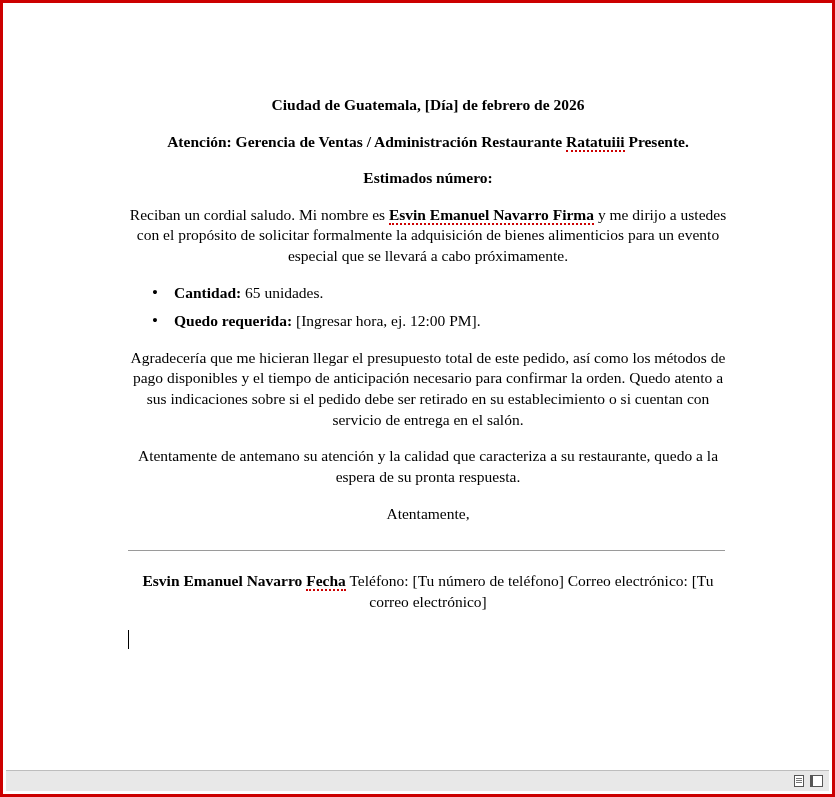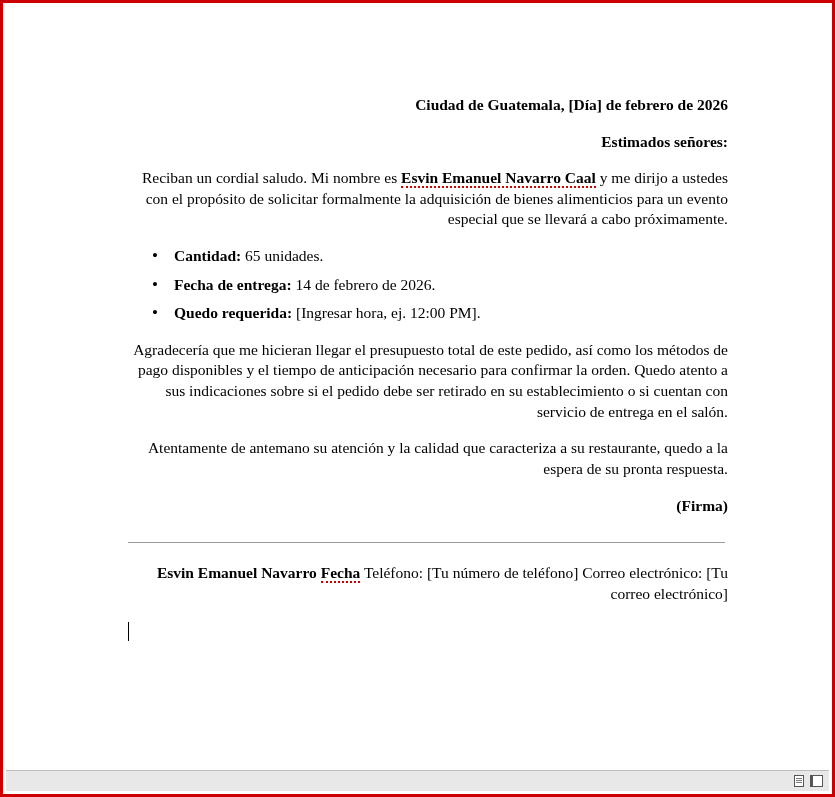"Ciudad de Guatemala, [Día] de" .para { text-align: right -> center }
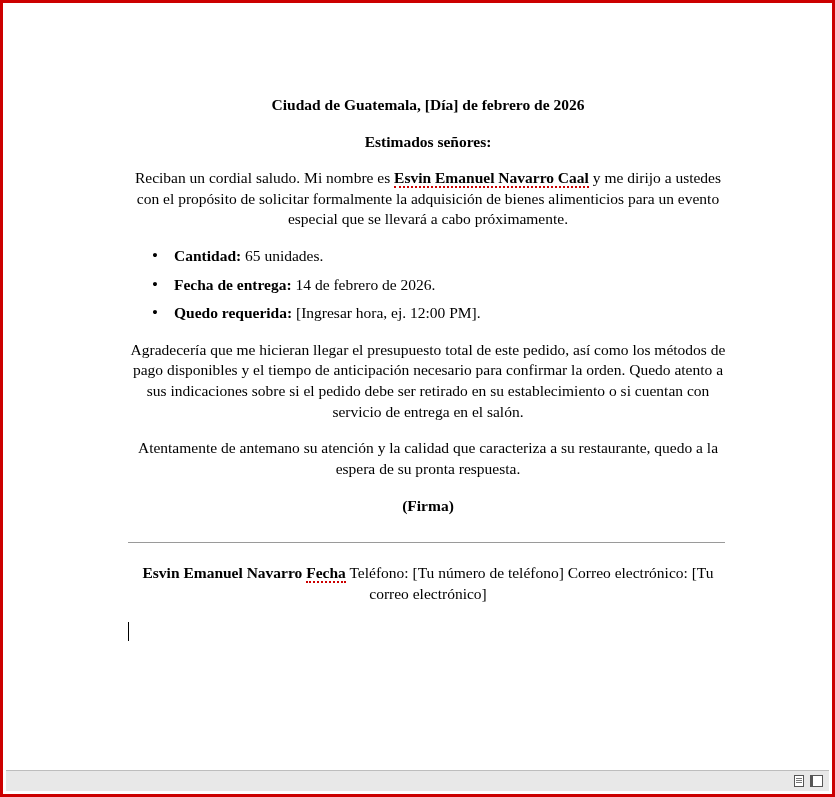"Atención: Gerencia de Ventas /" p.para { html: none -> <p><span>Atención: Gerencia de Ventas / Administración Restaurante </span><span>Ratatuiii</span><span> Presente.</span></p> }
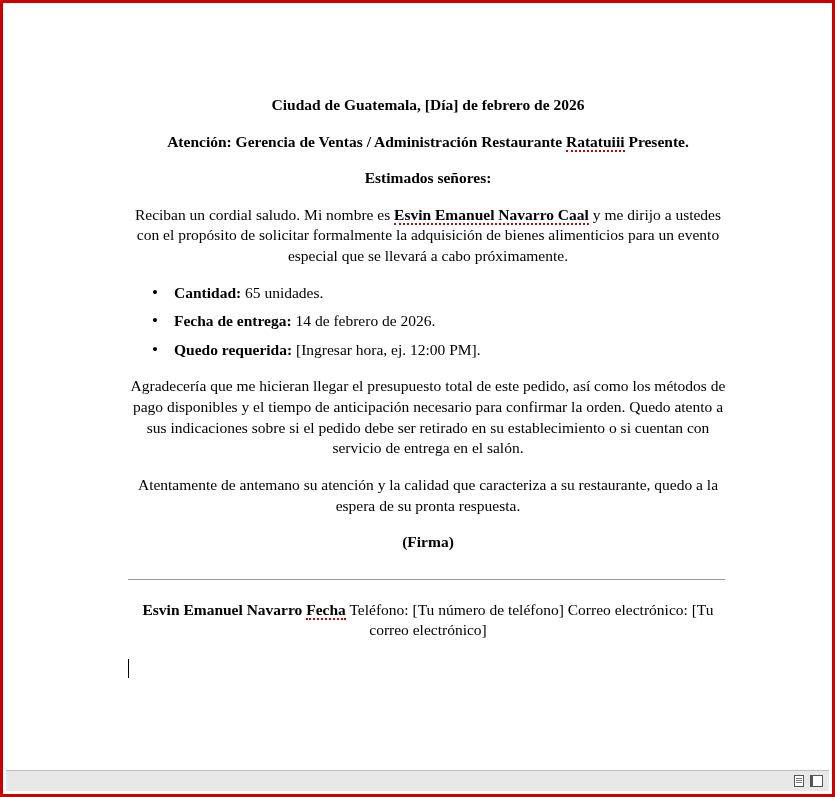"Estimados señores:" p.para { text: señores -> número }
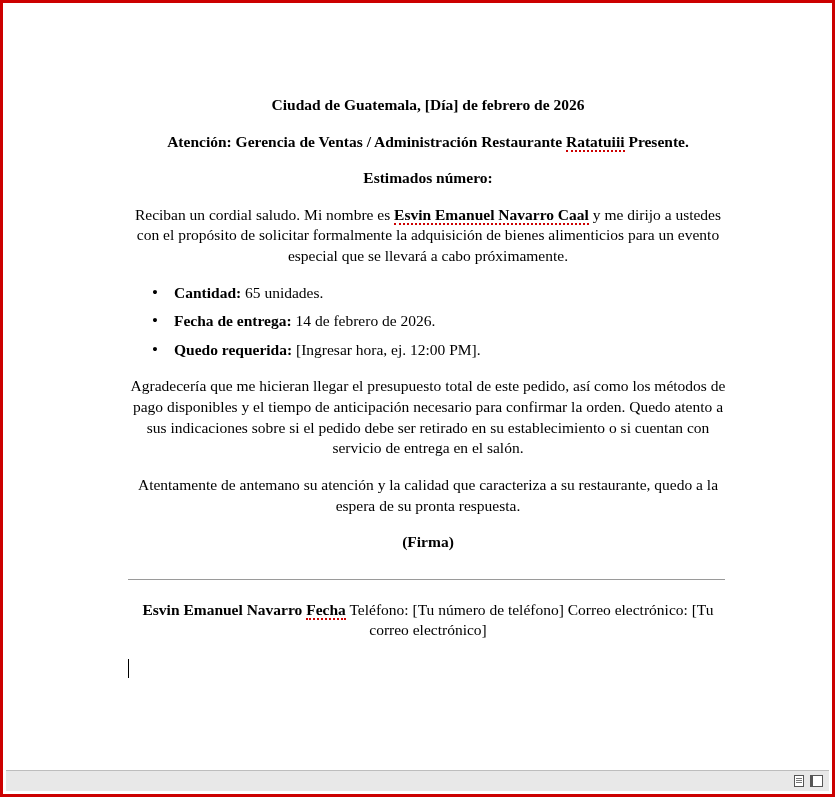"Esvin Emanuel Navarro Caal" span.b { text: Caal -> Firma }
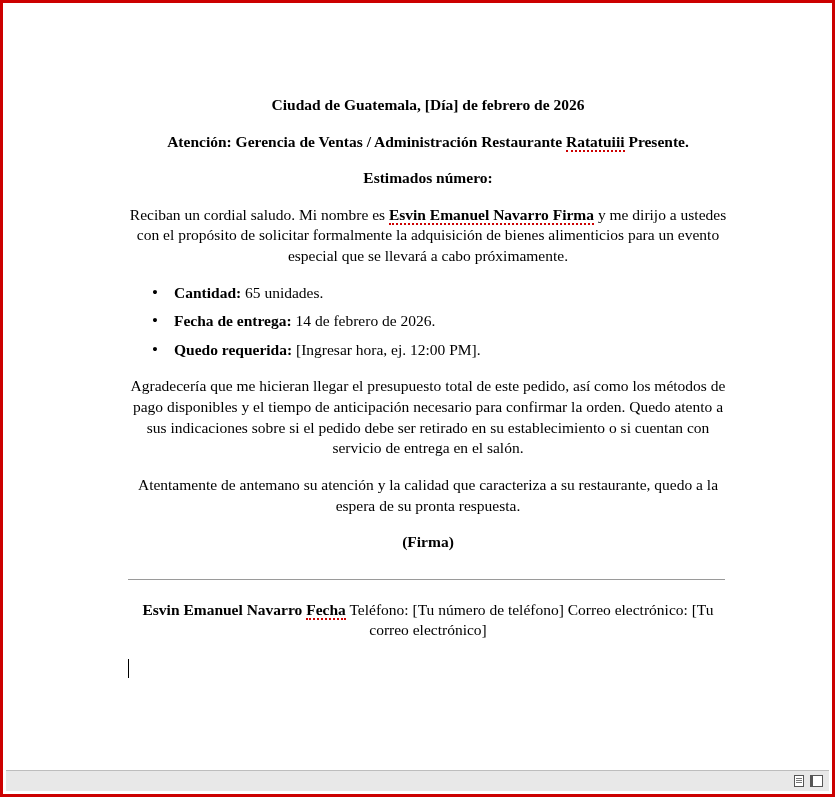"Fecha de entrega: 14 de" li { html: <li><span>Fecha de entrega:</span><span> 14 de febrero de 2026.</span></li> -> none }
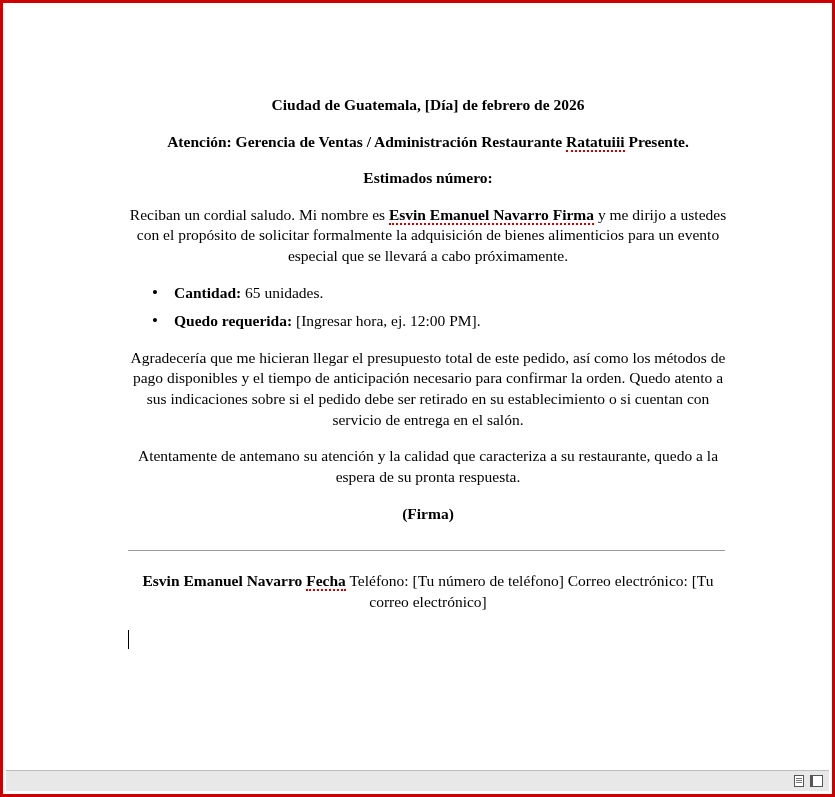"Atentamente," p.para { html: none -> <p>Atentamente,</p> }
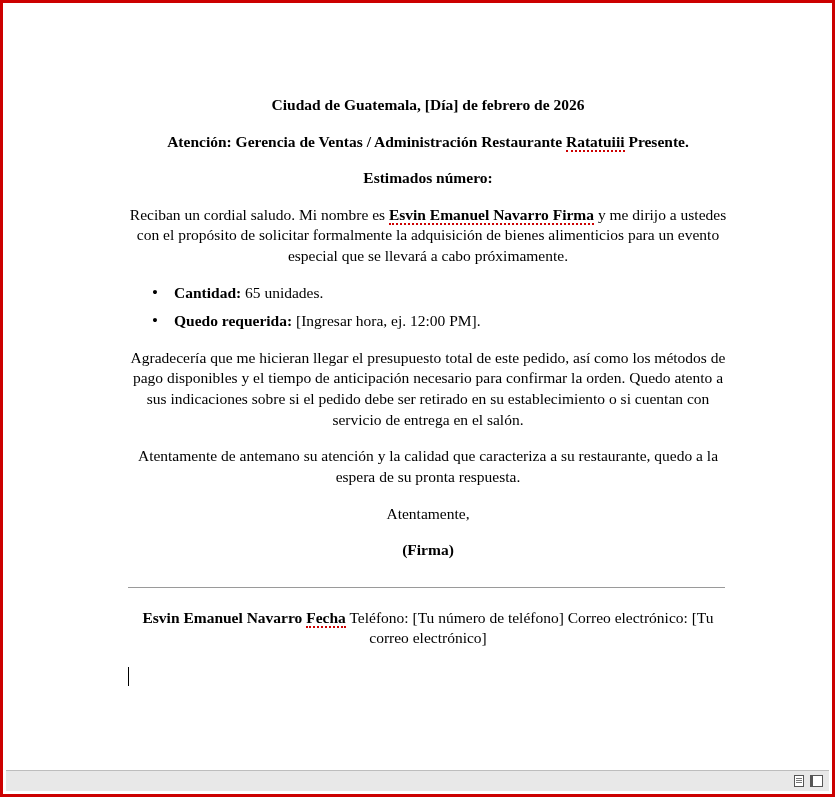"(Firma)" p.para { html: <p>(Firma)</p> -> none }
